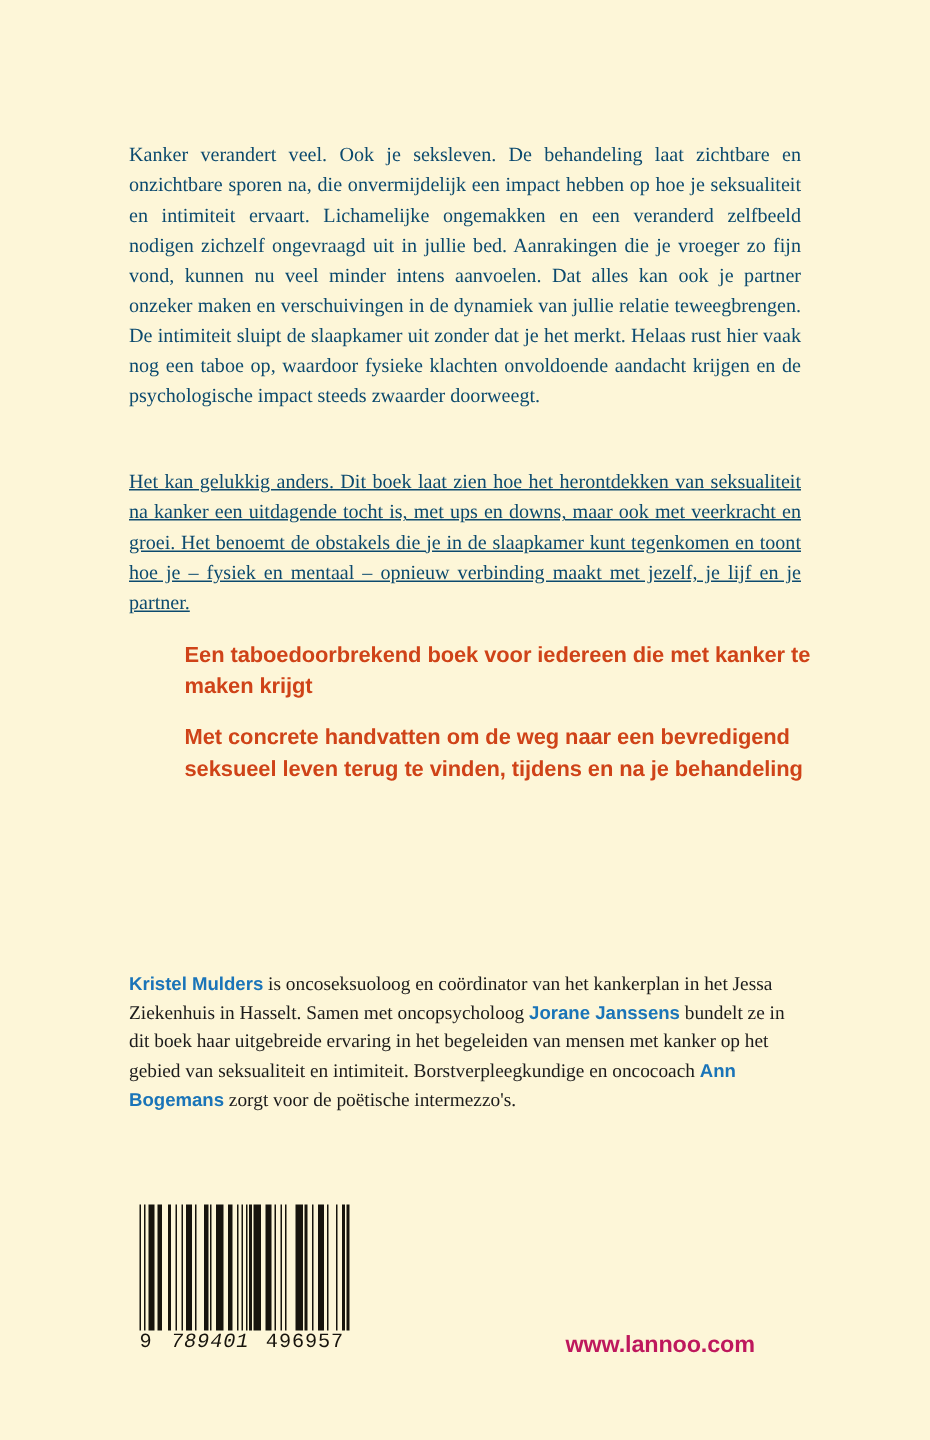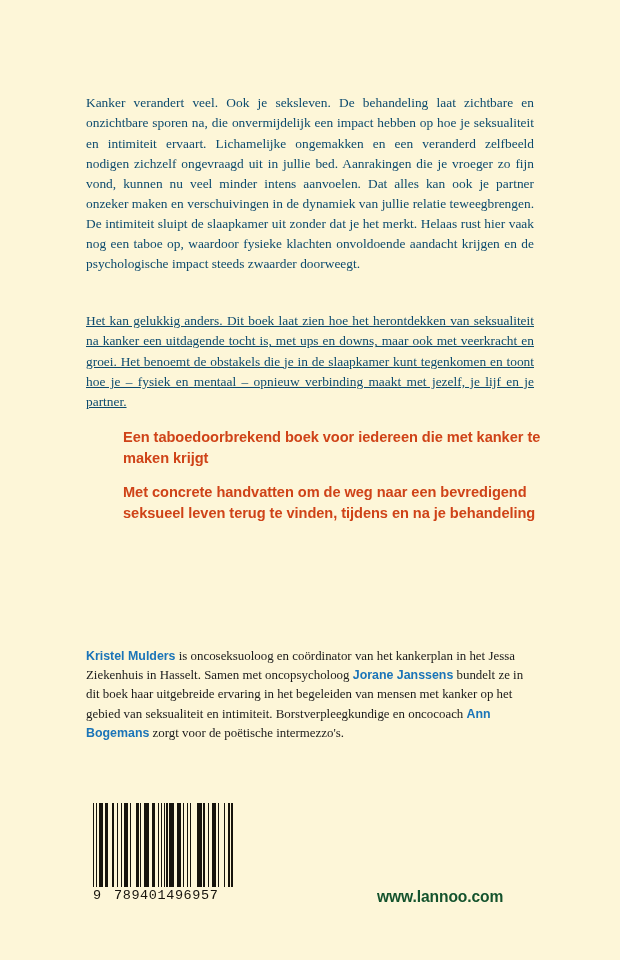"789401" .isbn-row .grp { font-style: none -> italic }
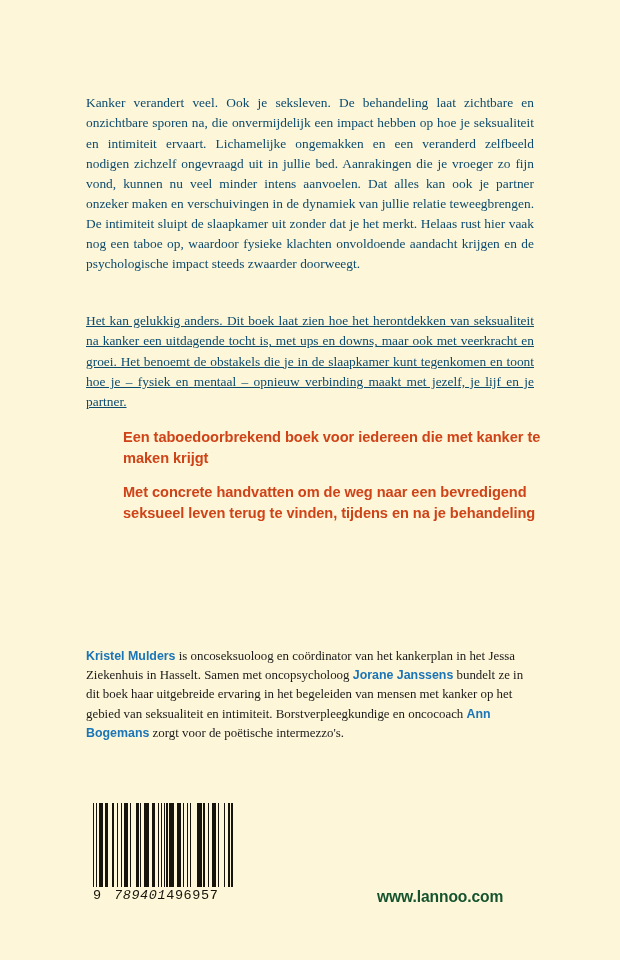"496957" .isbn-row .grp2 { margin-left: none -> 11px }
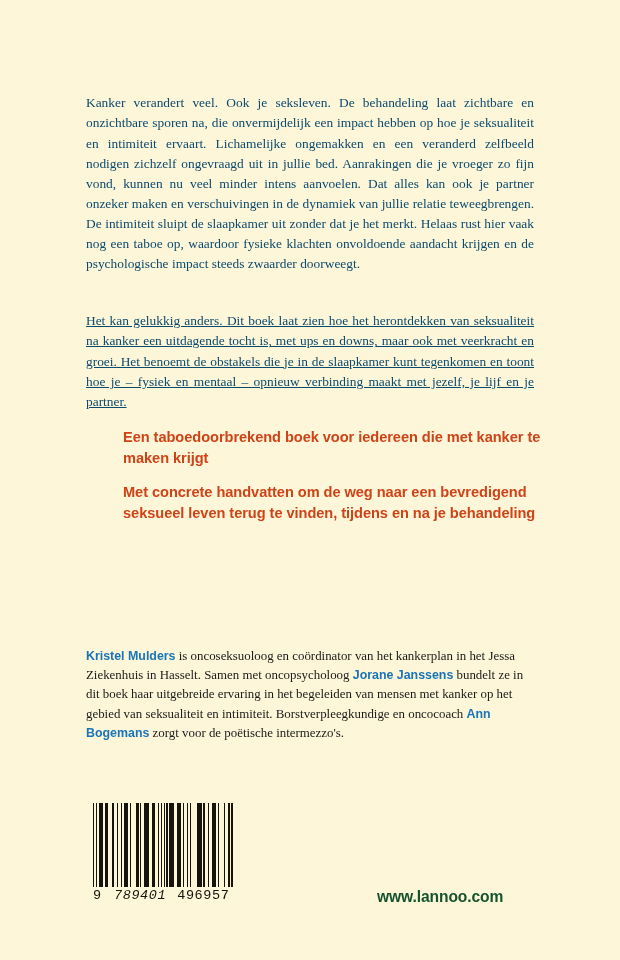"www.lannoo.com" .publisher-url { color: #14532d -> #be185d }
